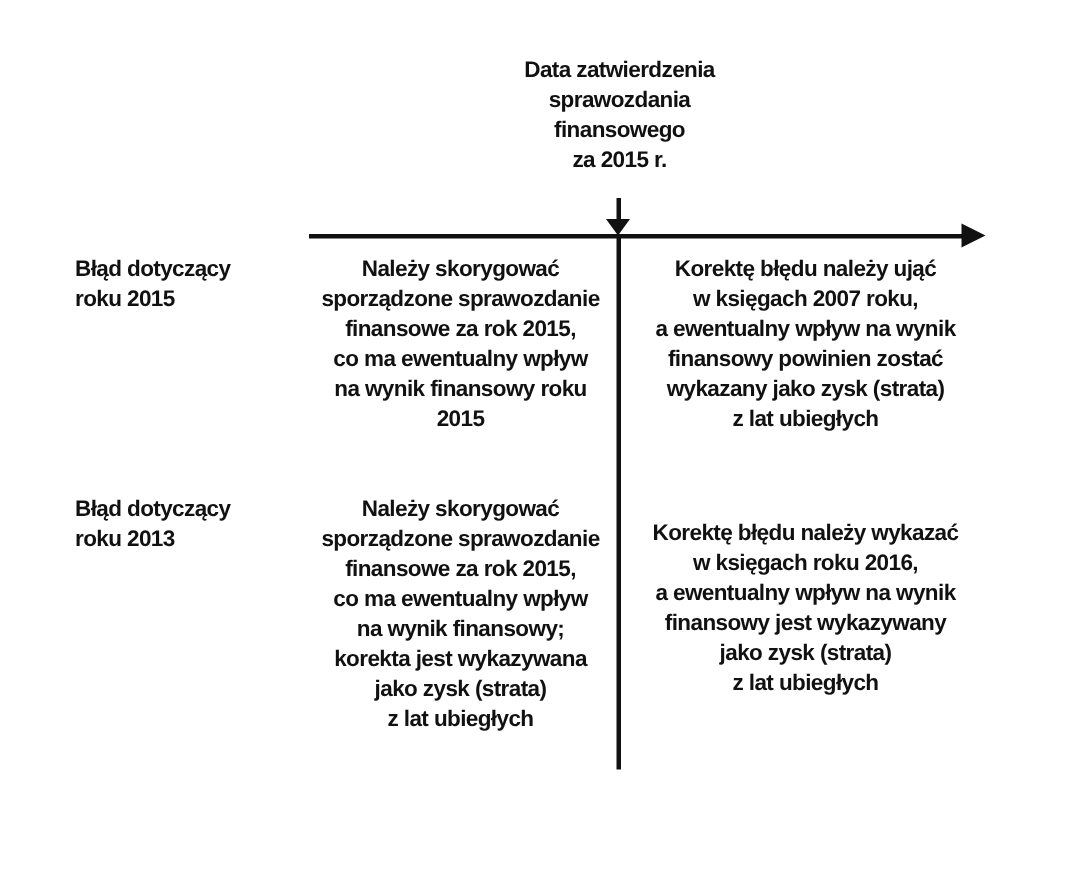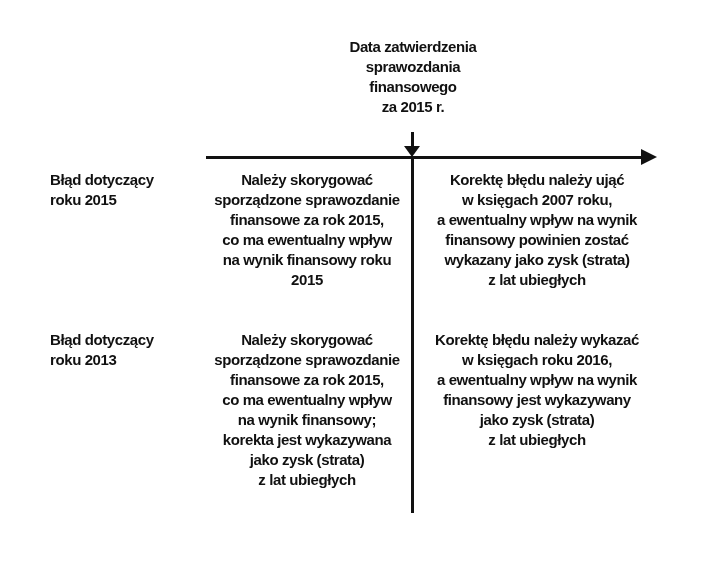"Korektę błędu należy wykazać" .after-row2 { top: 330px -> 346px }
